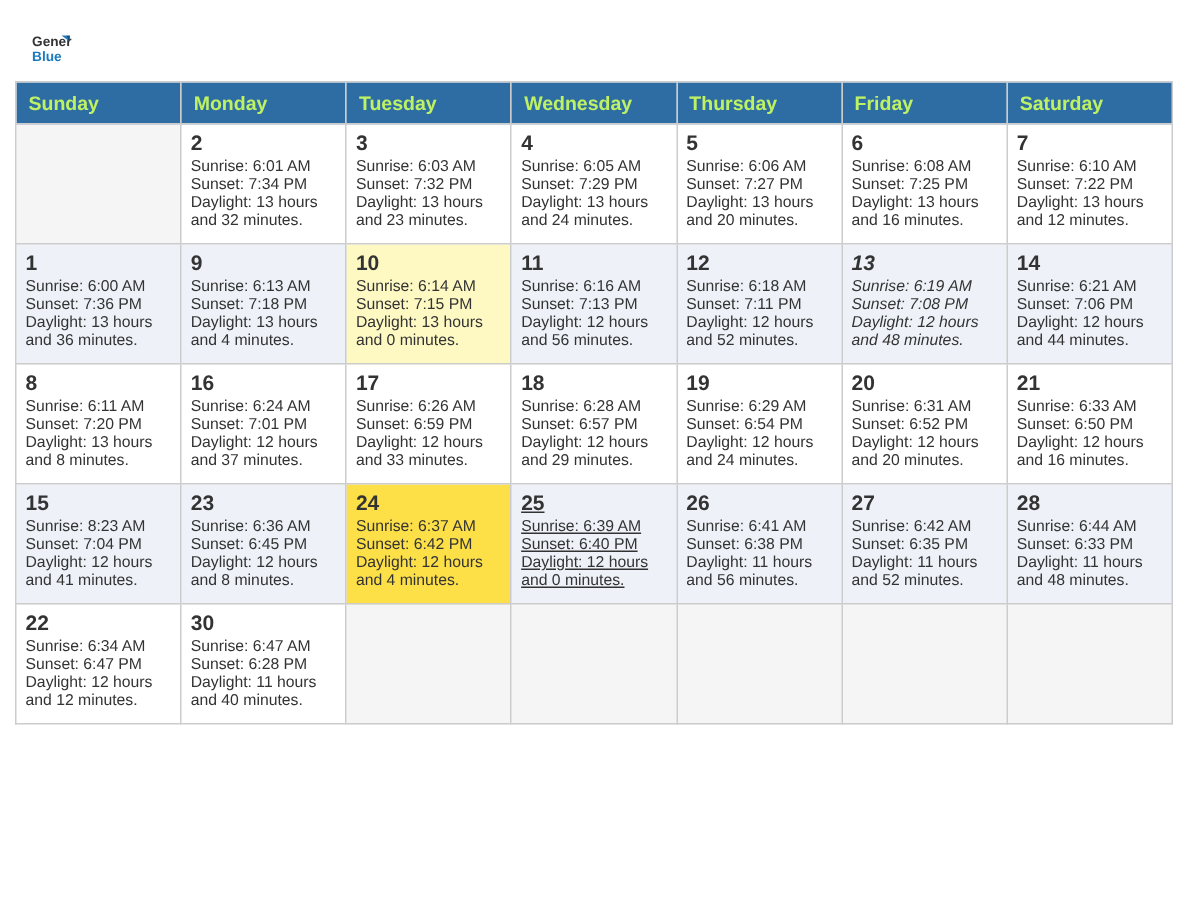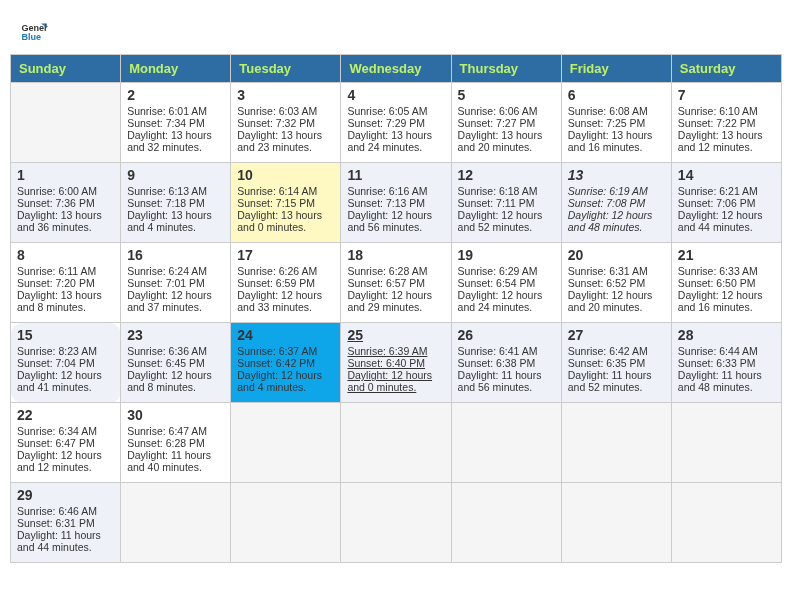"15" td { border-radius: 12px -> none }
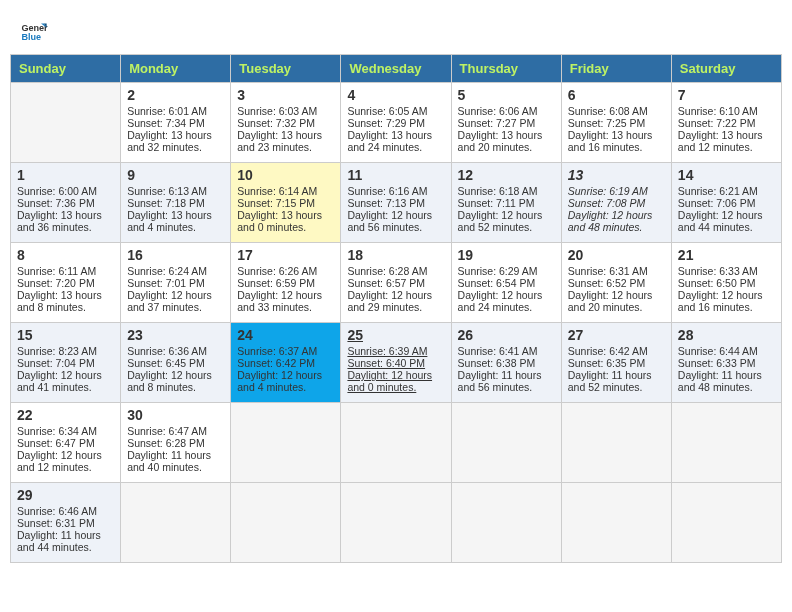"24" td { background: #0ea5e9 -> #fde047 }
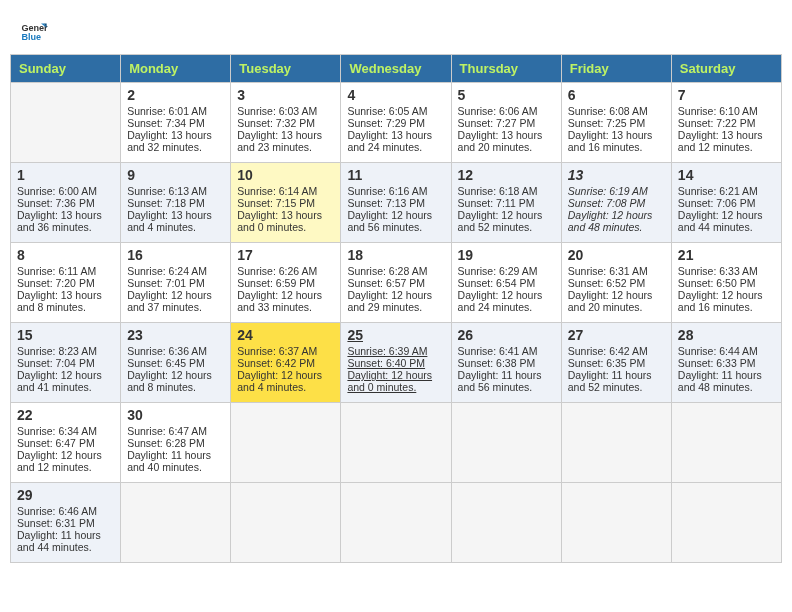"29" tr { html: <tr> <td><span>29</span><span>Sunrise: 6:46 AM</span><br><span>Sunset: 6:31 PM</span><br><span>Daylight: 11 hours and 44 minutes.</span></td> <td></td> <td></td> <td></td> <td></td> <td></td> <td></td> </tr> -> none }
